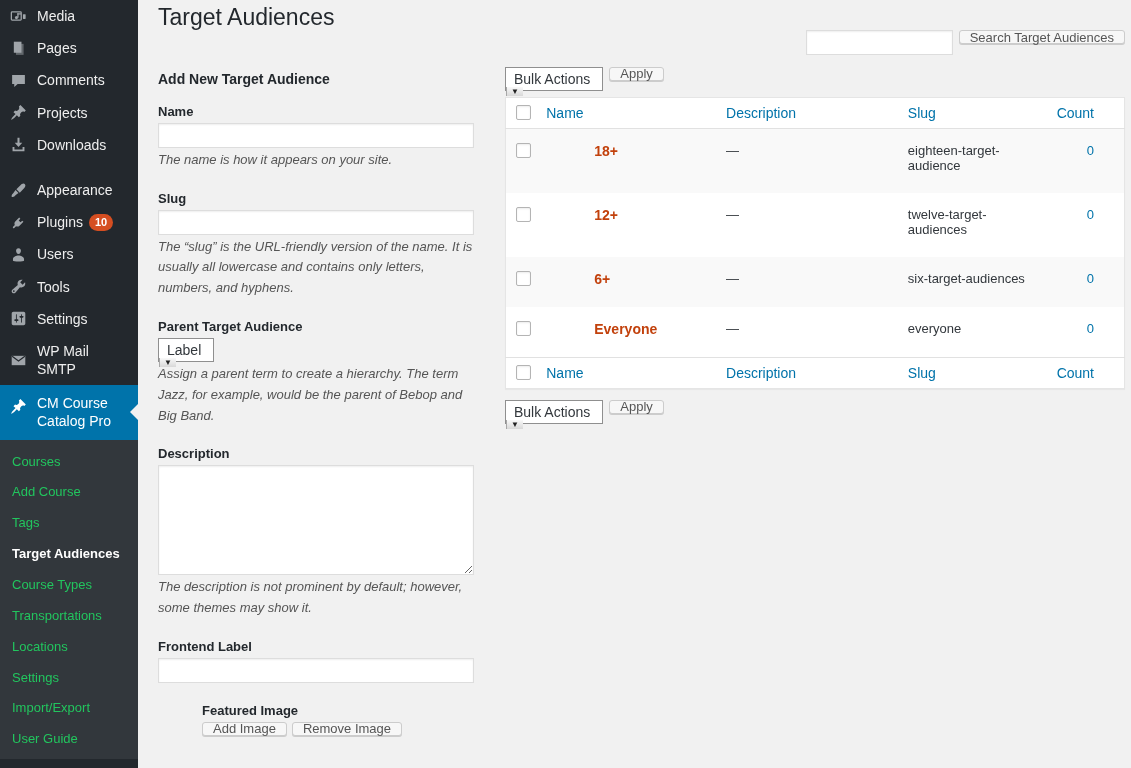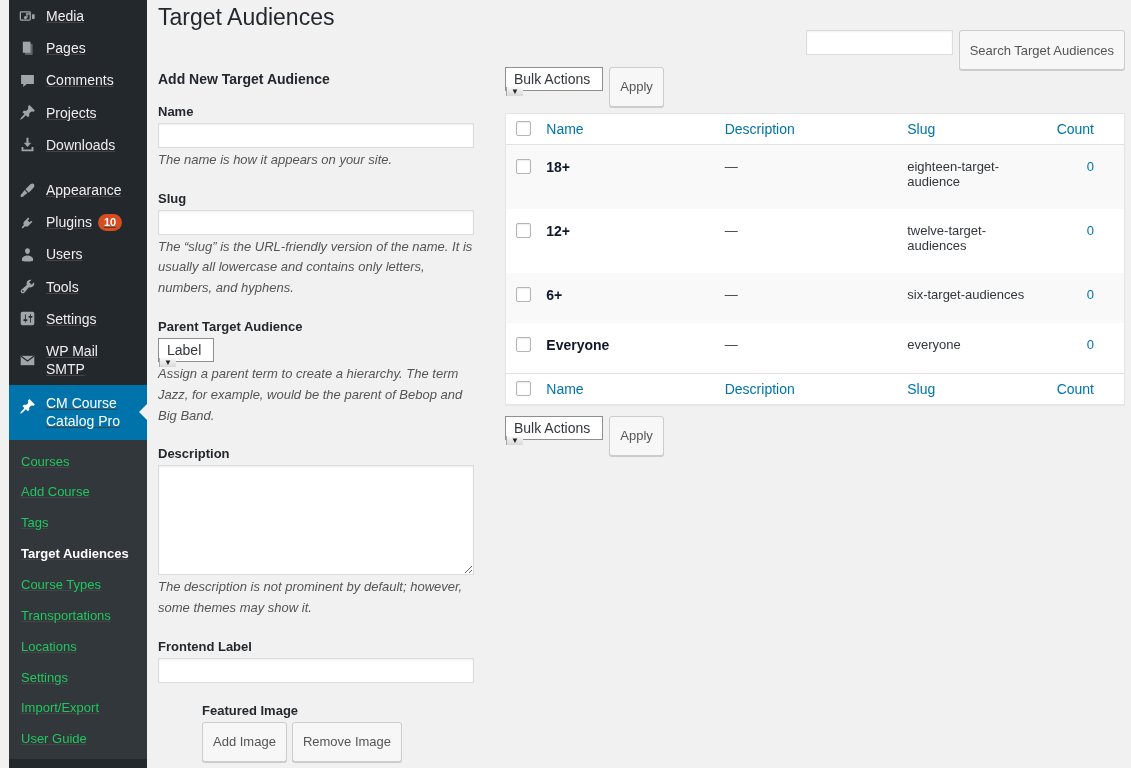"Media" #sidebar { left: 9px -> 0; text-decoration: underline -> none }
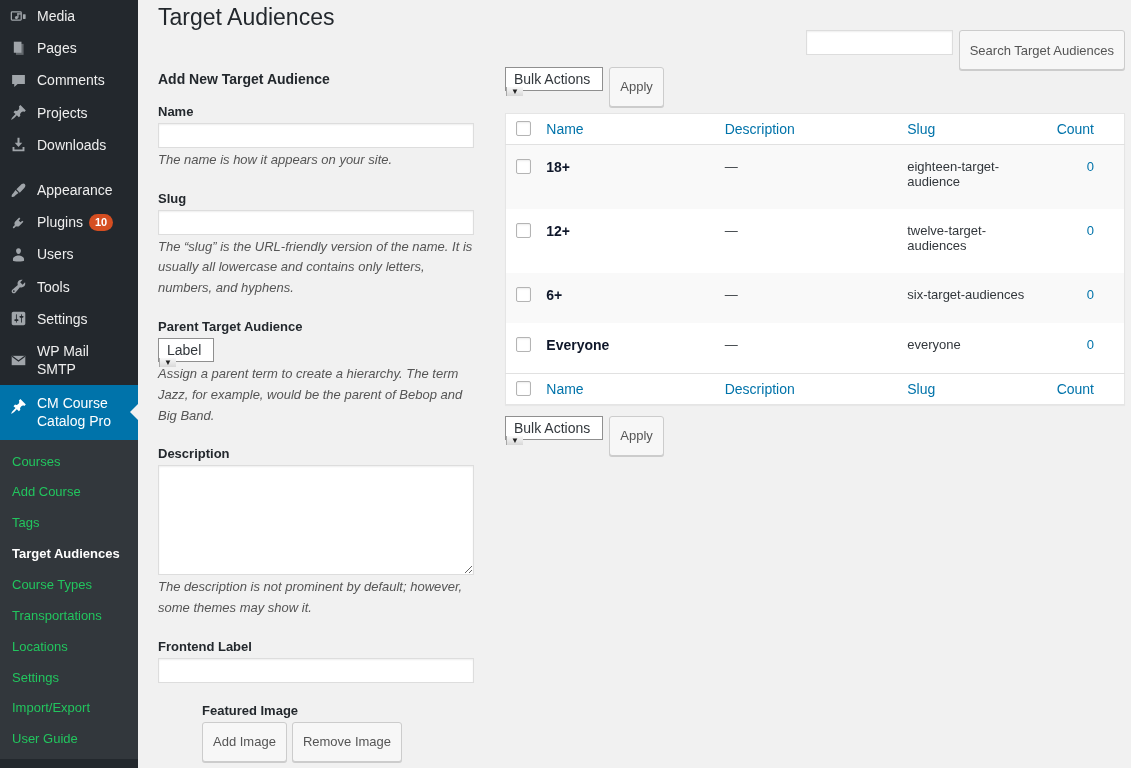"Search Target Audiences" .button { height: 40px -> 14px }
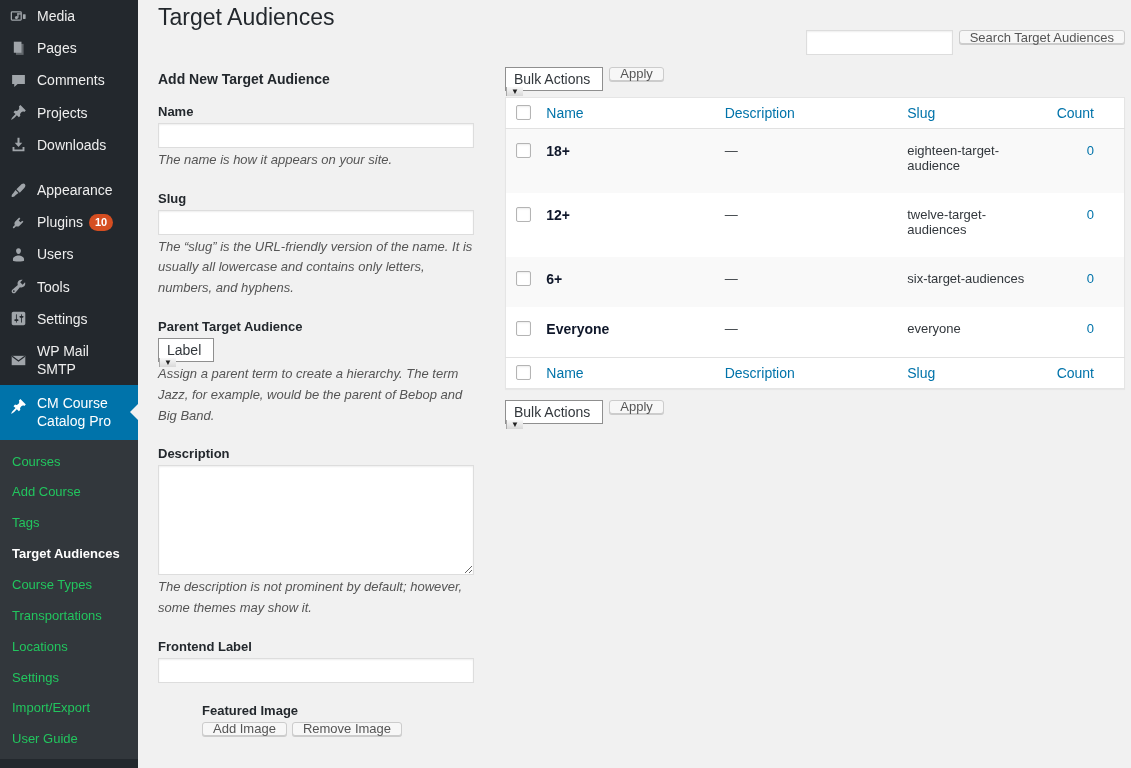"18+" .col-name a { color: #0f172a -> #c2410c; margin-left: none -> 48px }
